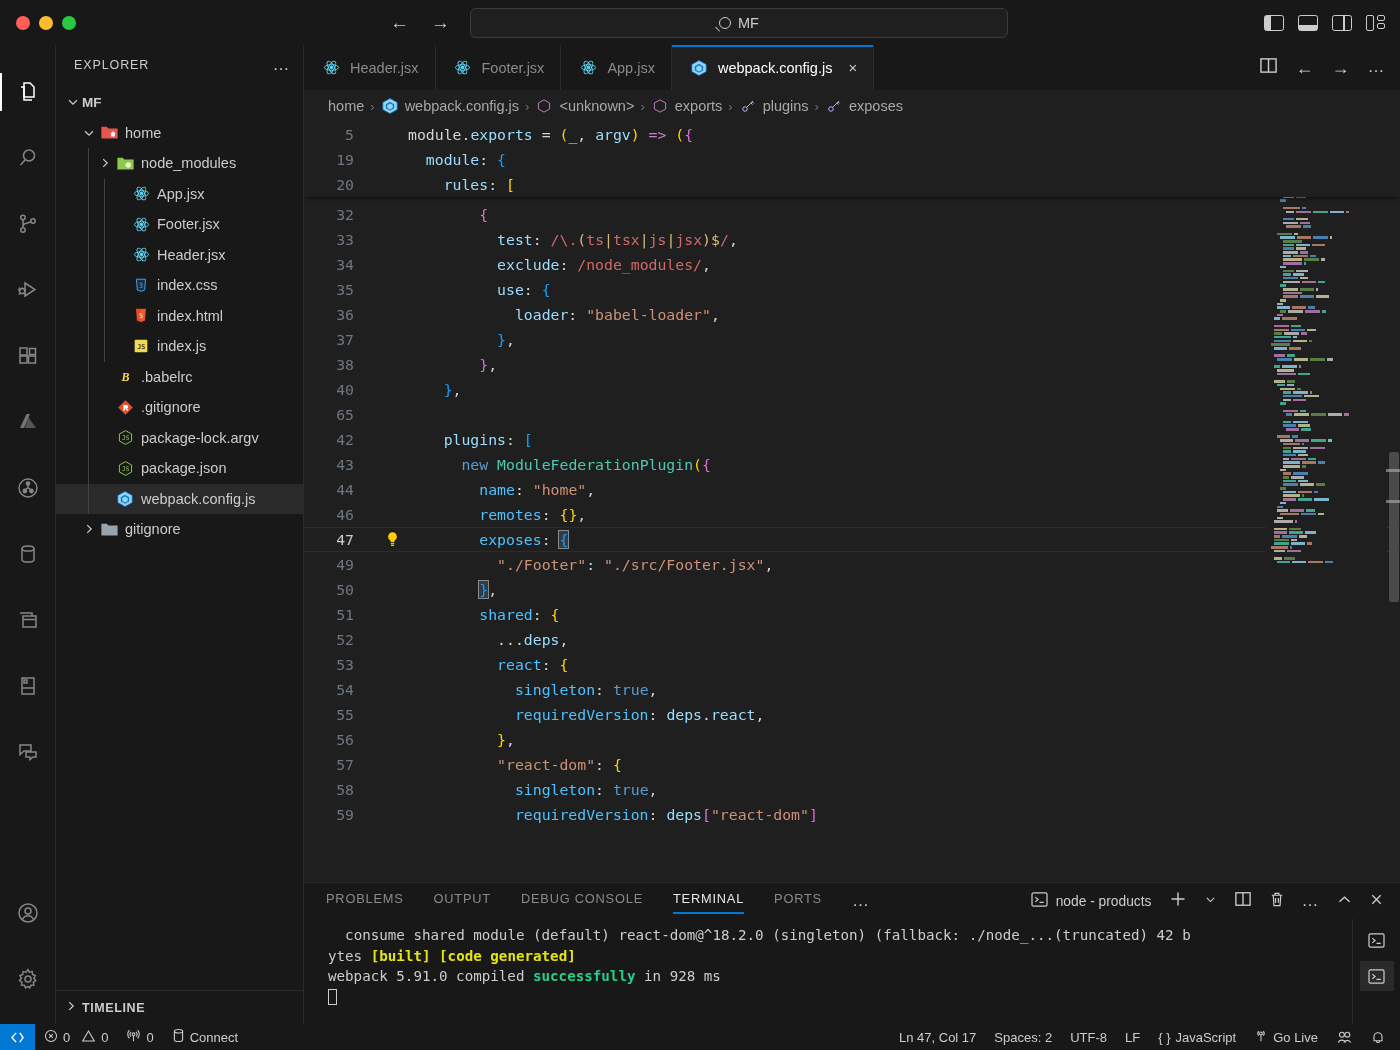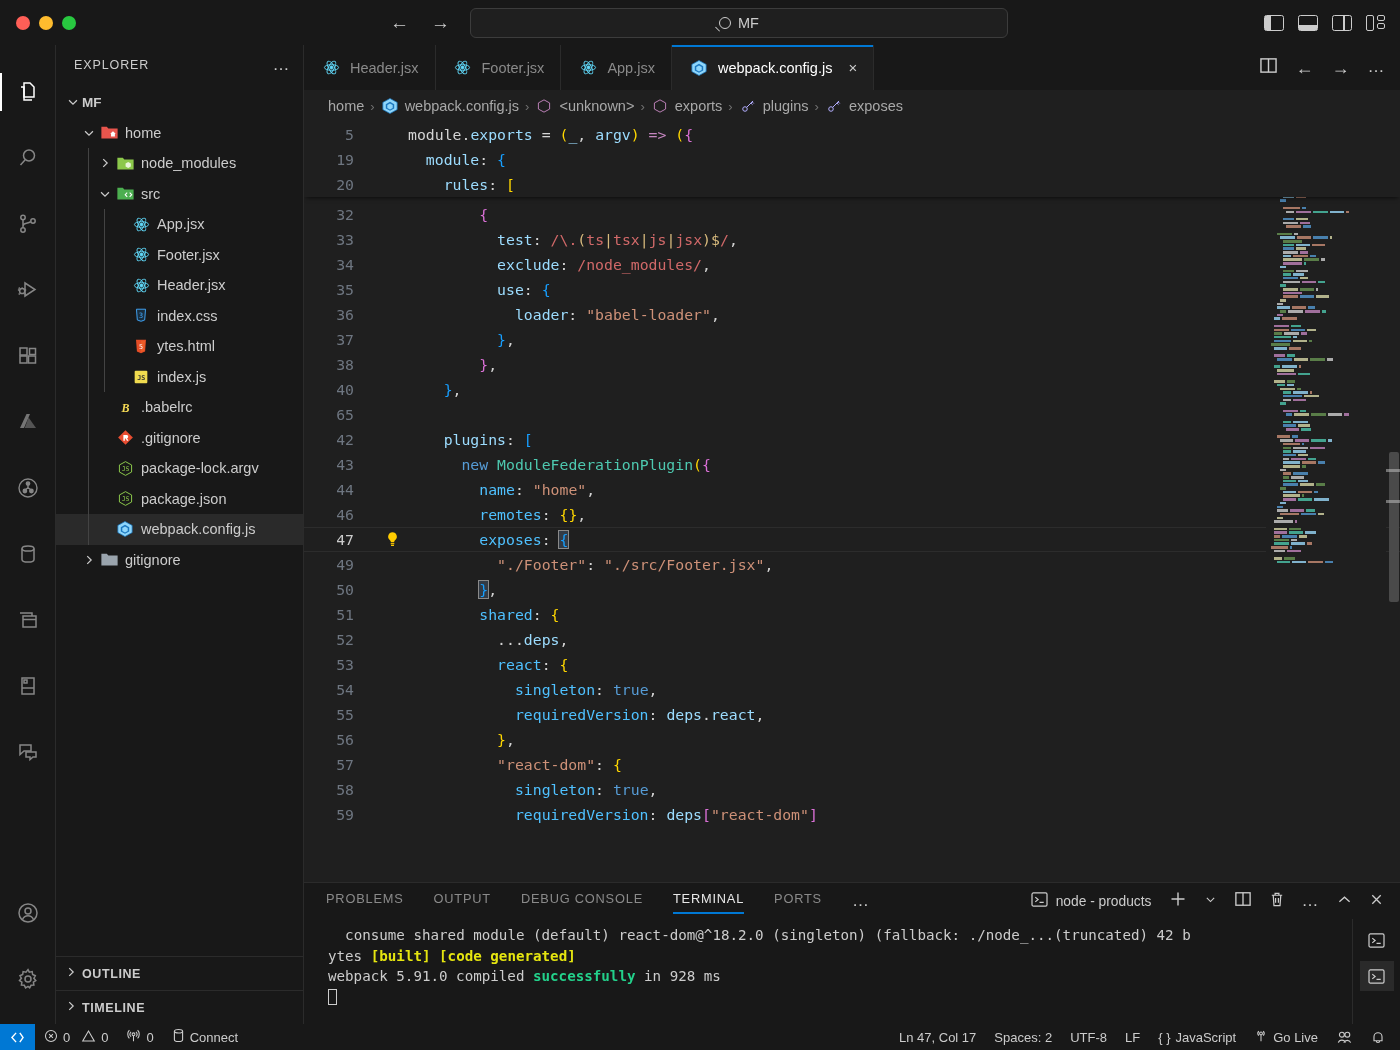"src" div.row { html: <div> <span></span> <span> <svg> <path></path> </svg> </span> <span> <svg> <path></path> <path></path> </svg> </span> <span>src</span> </div> -> none }
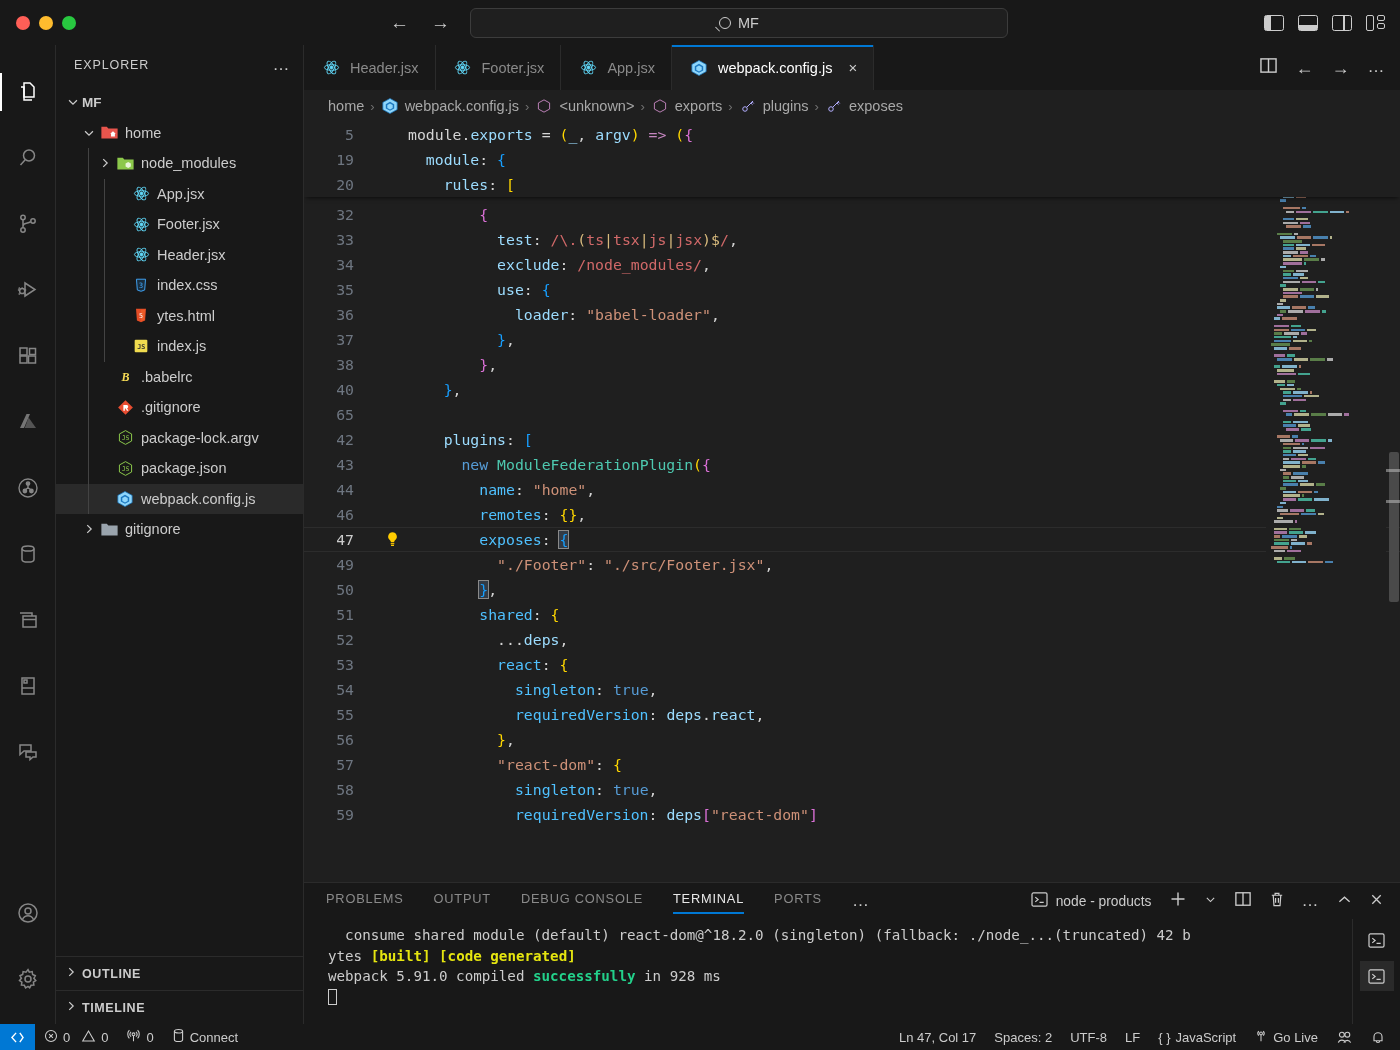"ytes.html" span.rlabel { text: ytes.html -> index.html }
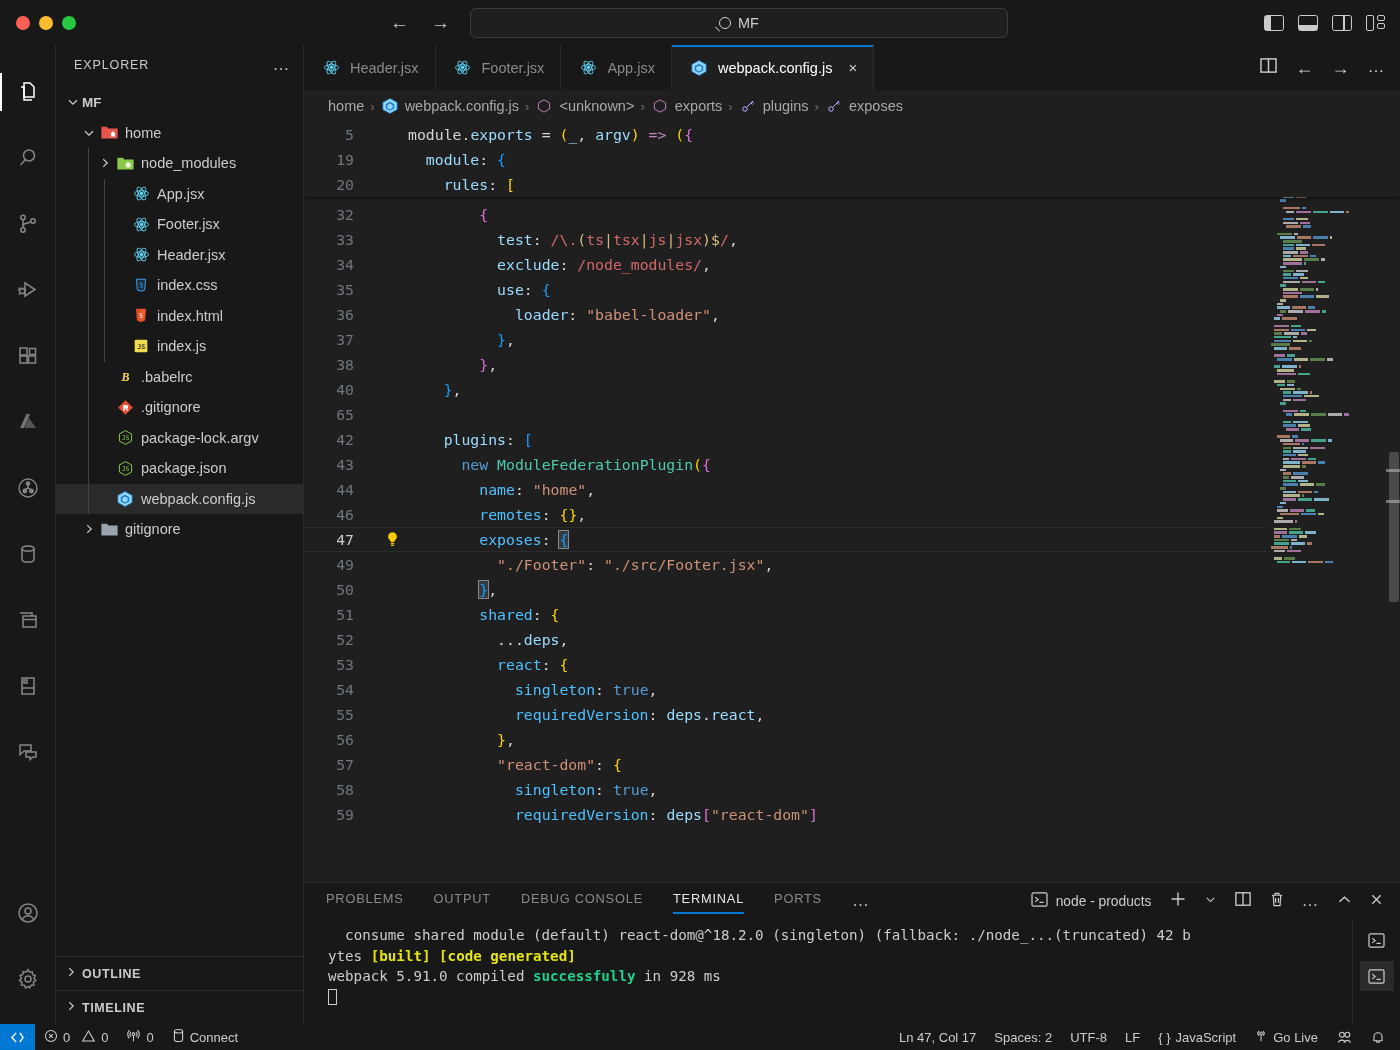"OUTLINE" div.sb-section { html: <div> <span> <svg> <path></path> </svg> </span> <span>OUTLINE</span> </div> -> none }
